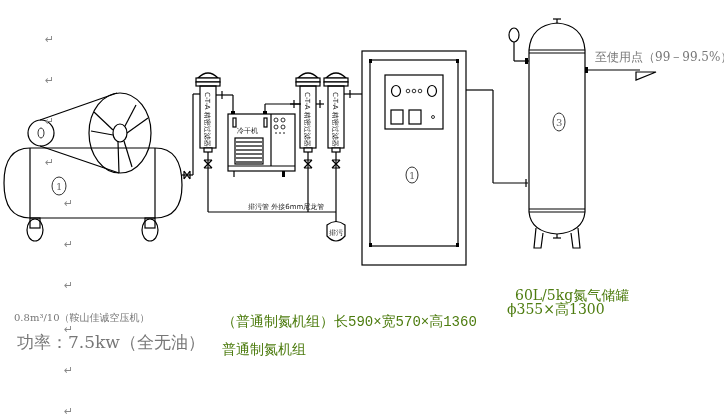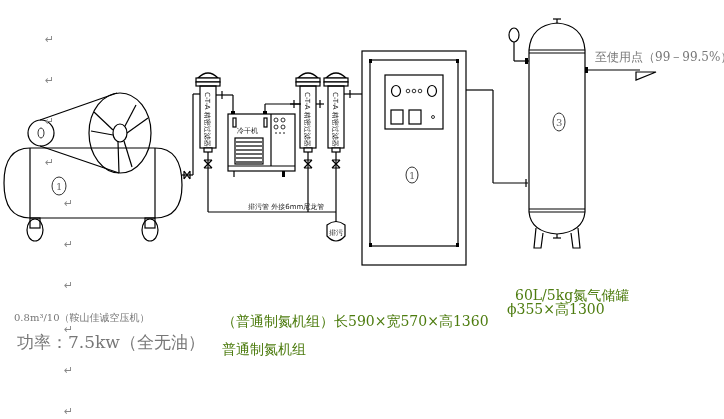"（普通制氮机组）长590×宽570×高1360" div.lbl2 { font-family: none -> Liberation Mono, monospace }
